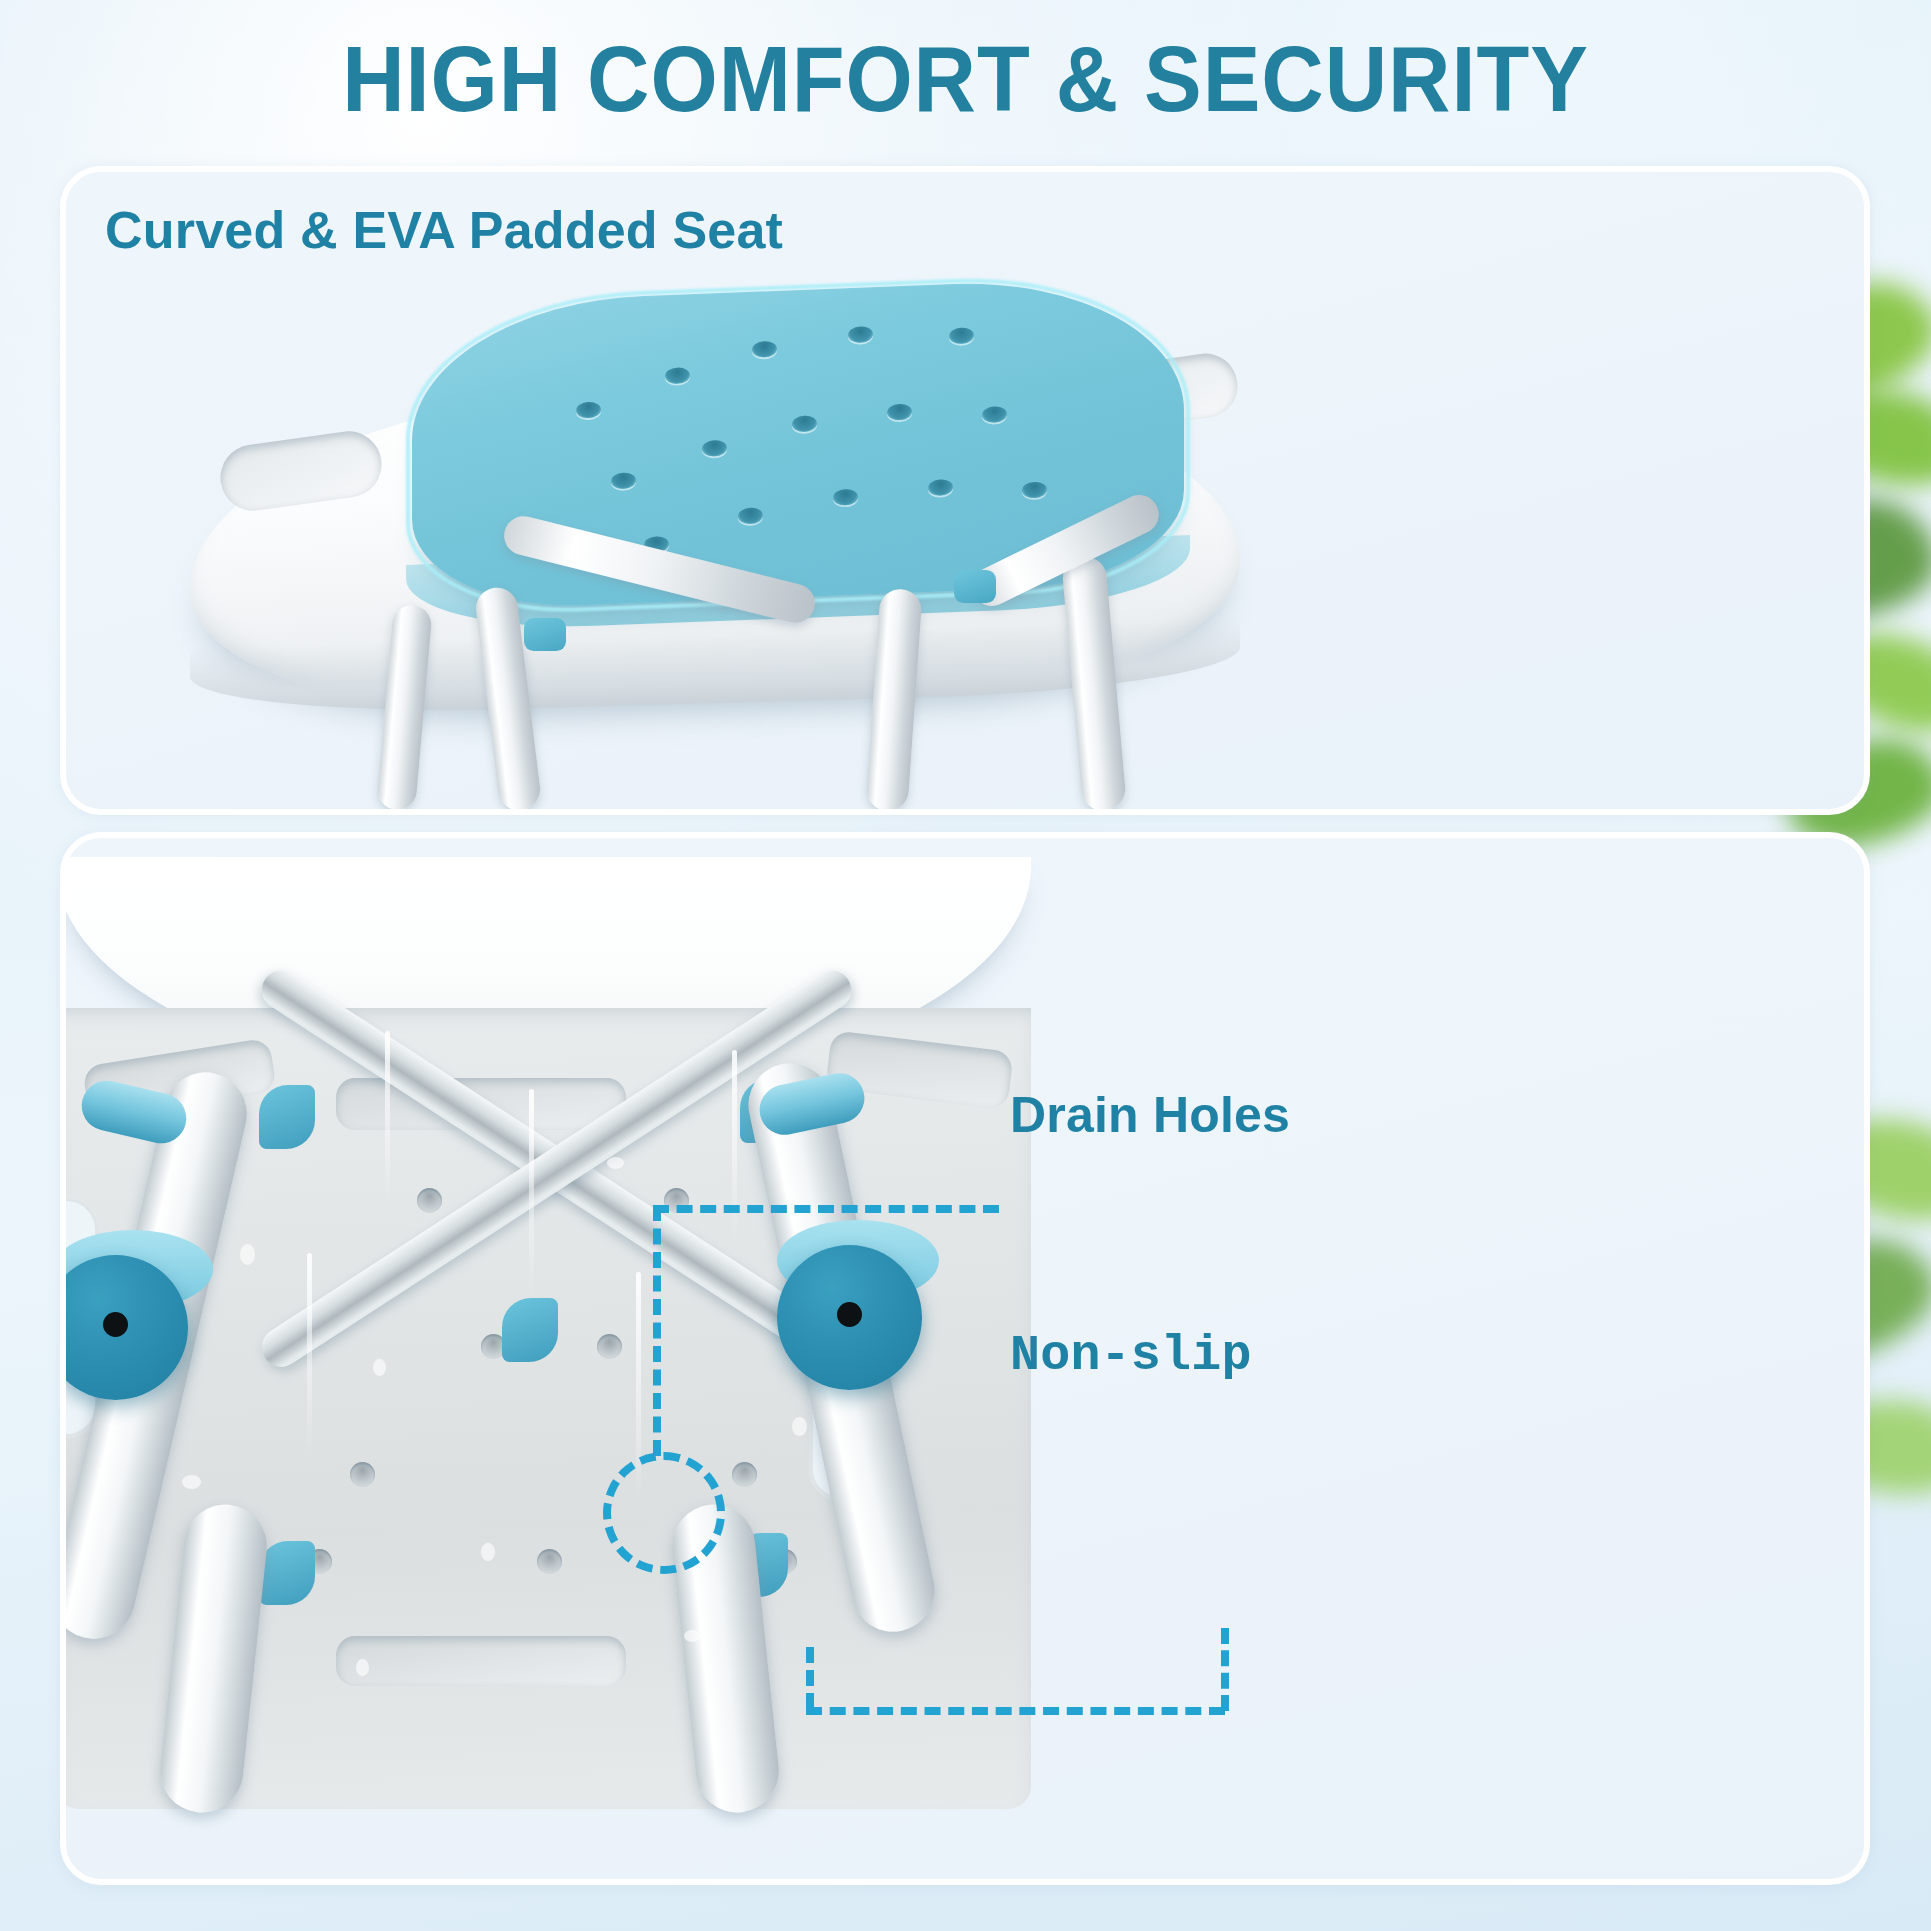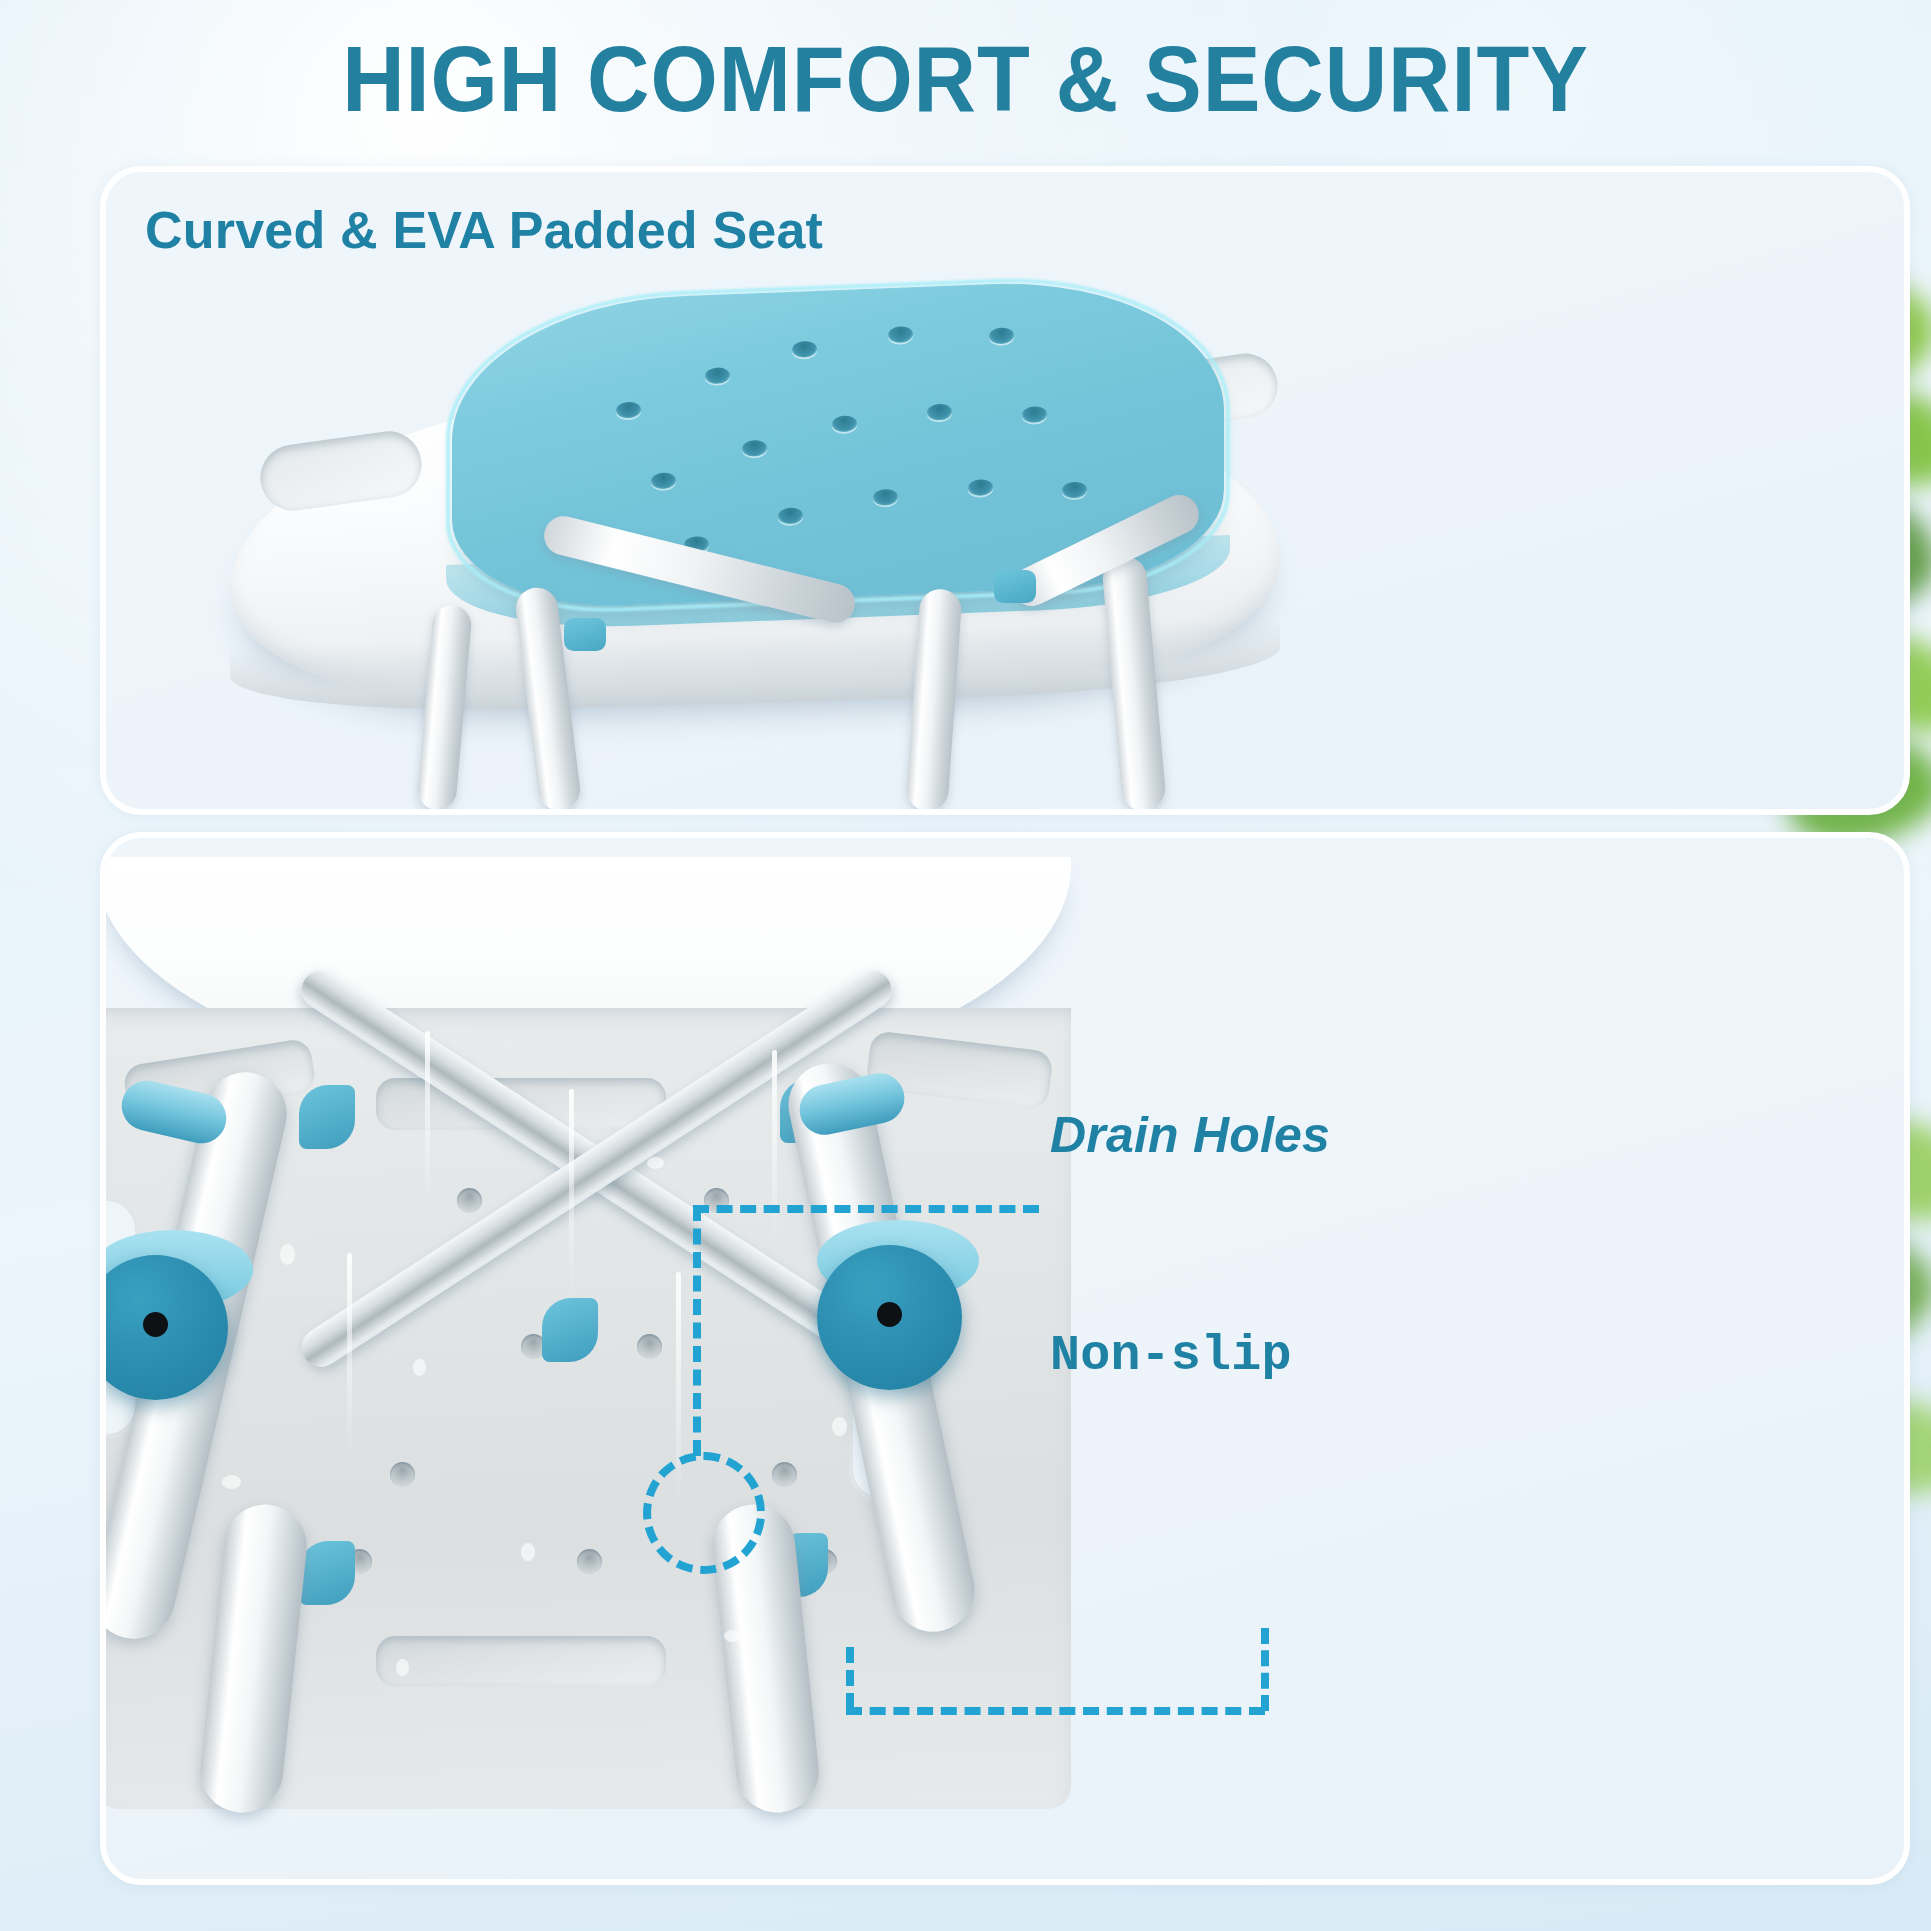"Curved & EVA Padded Seat" .card { margin-left: 40px -> none }
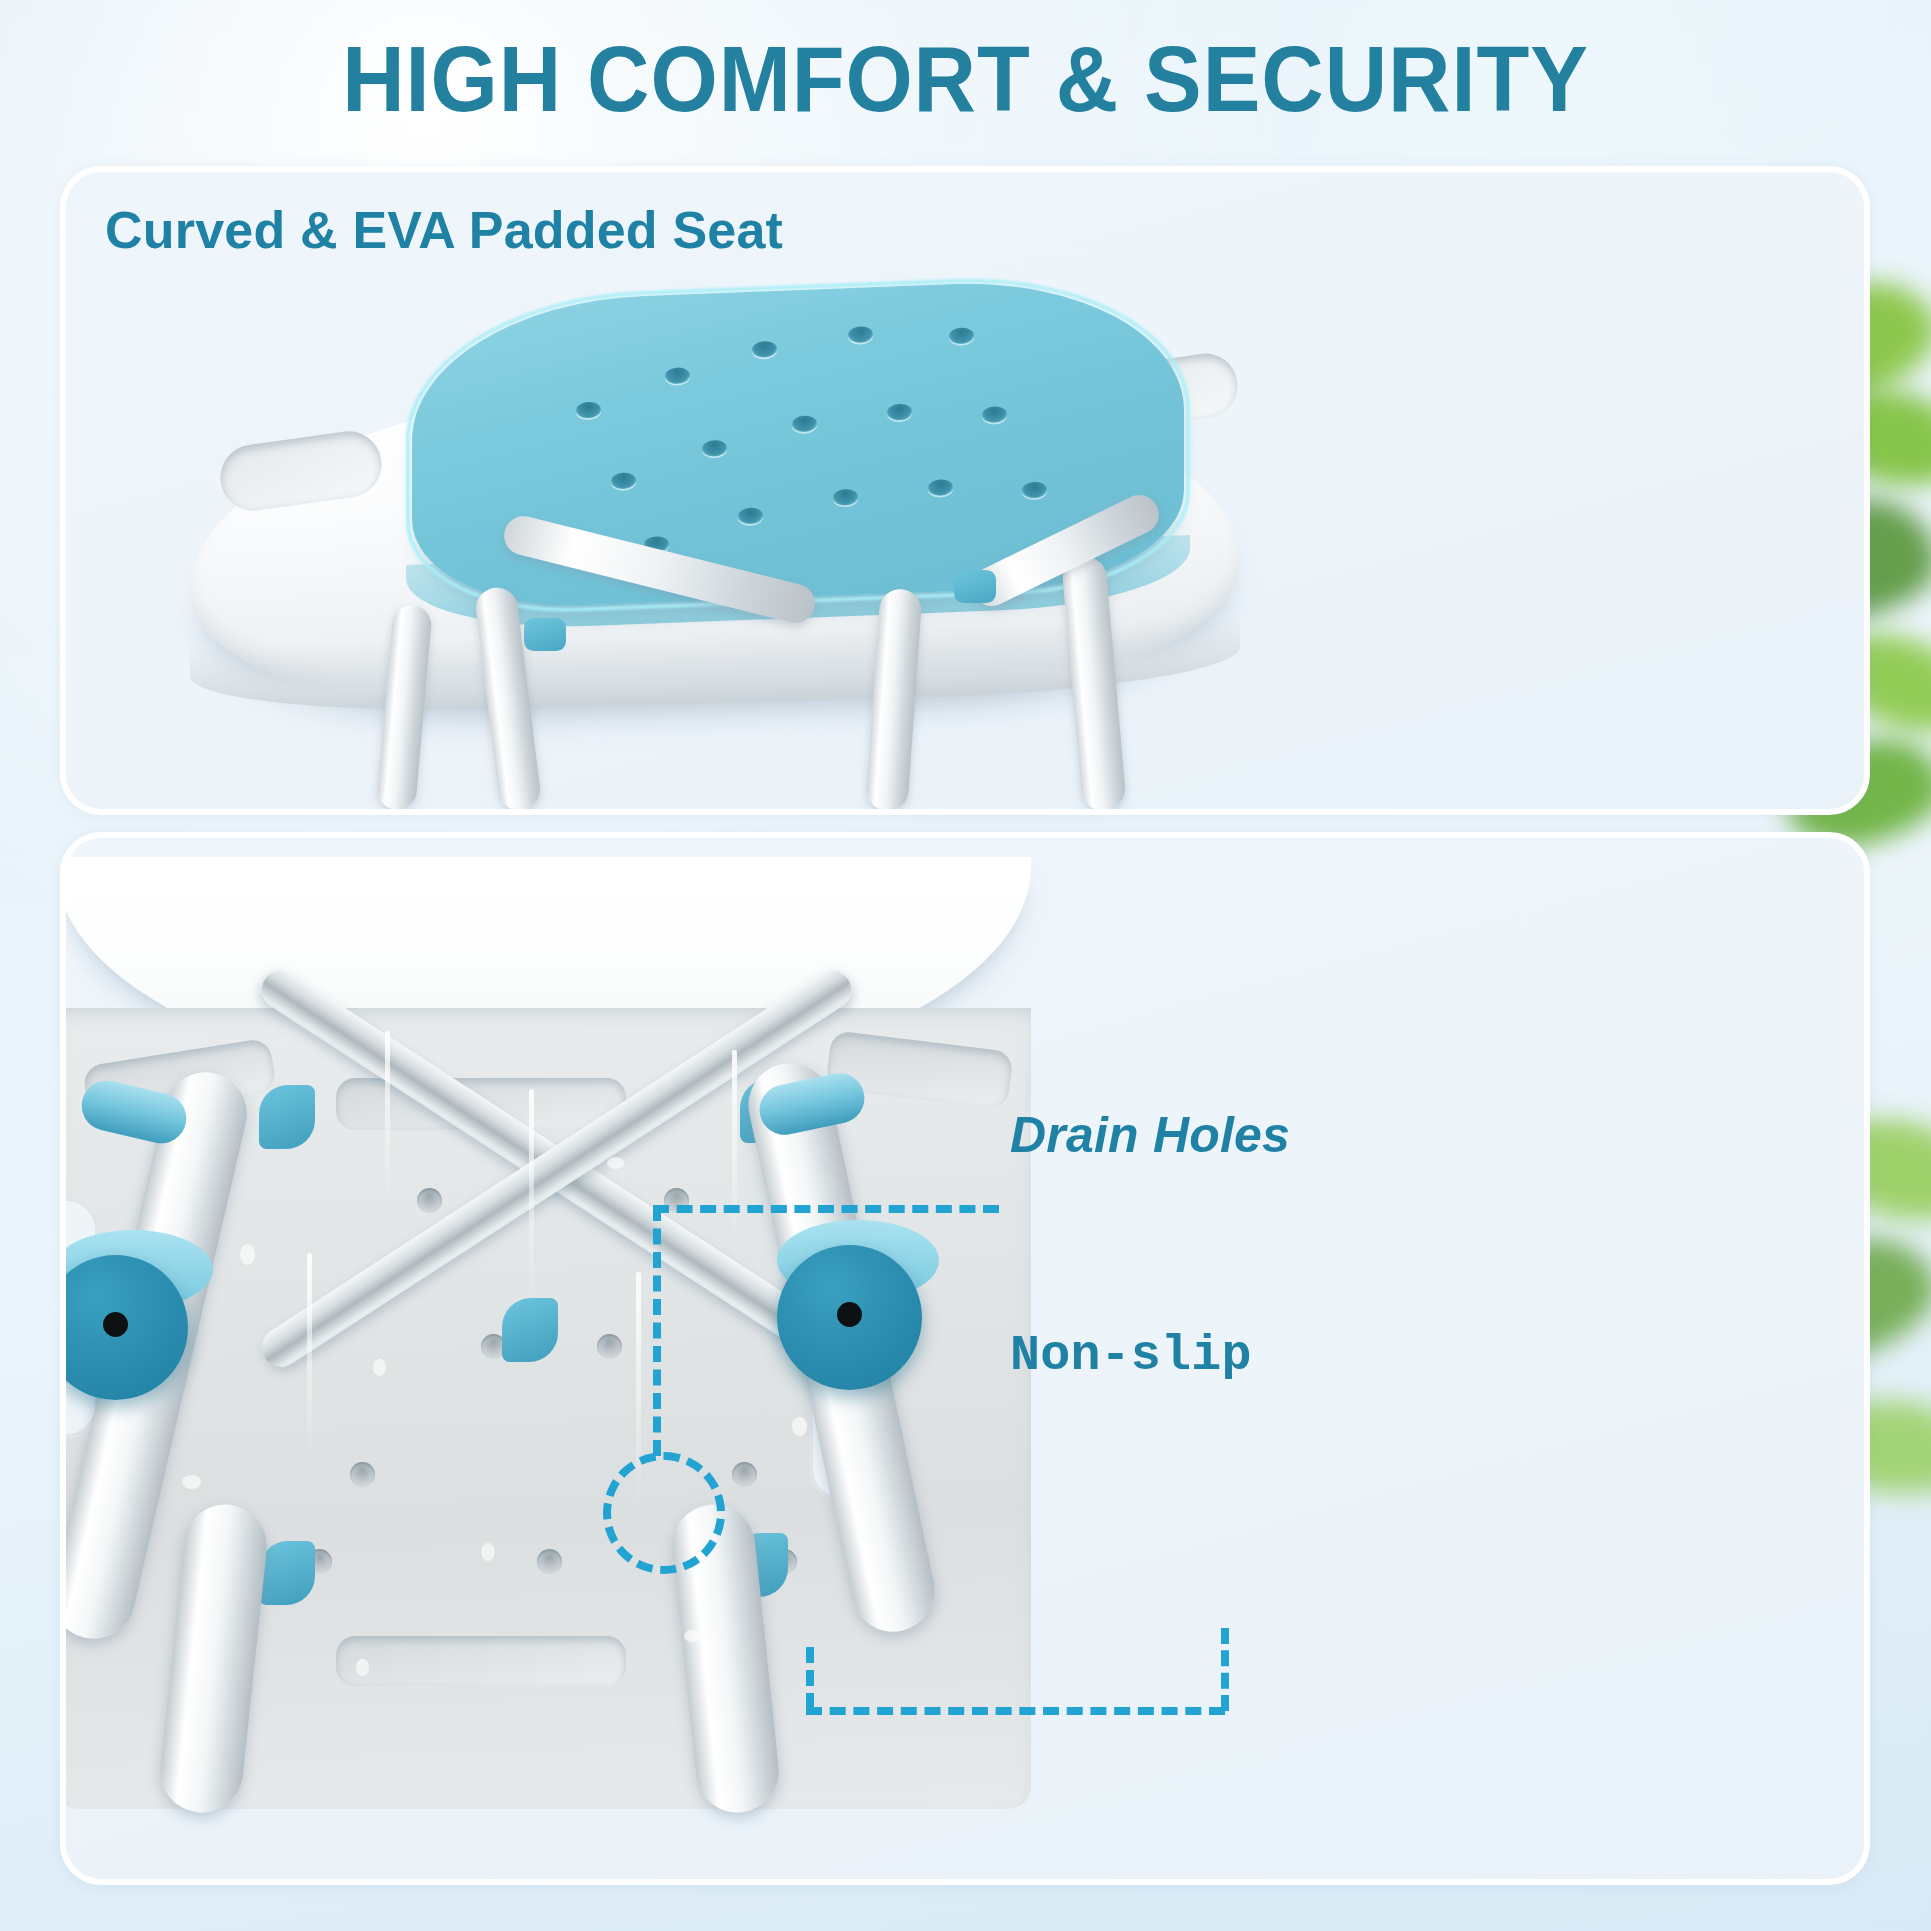"Drain Holes" div.callout { font-style: italic -> none; top: 269px -> 249px }
